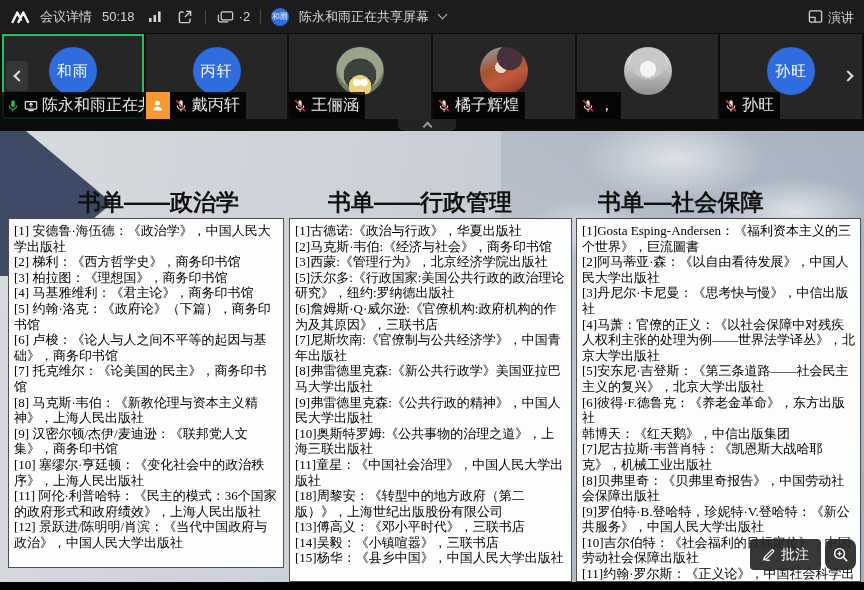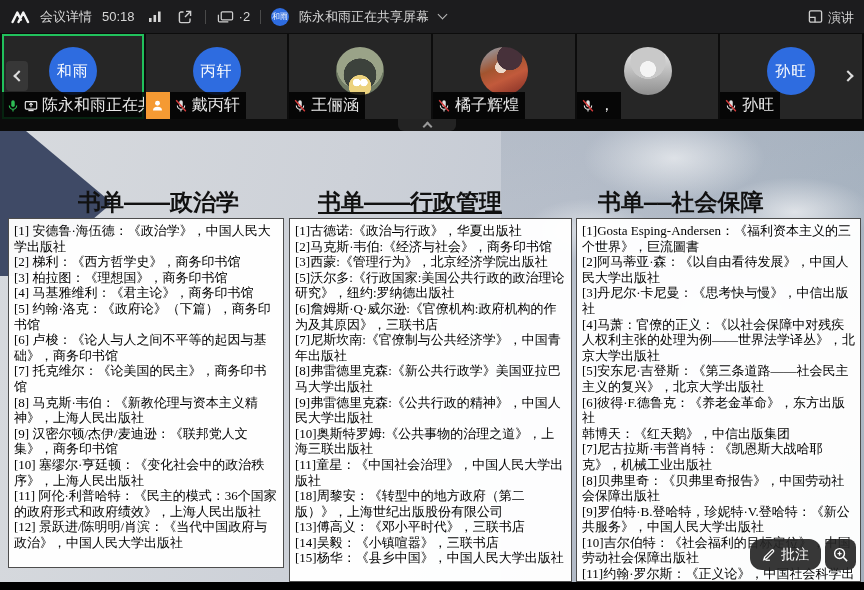"书单——行政管理" .h2 { left: 318px -> 328px; text-decoration: underline -> none }
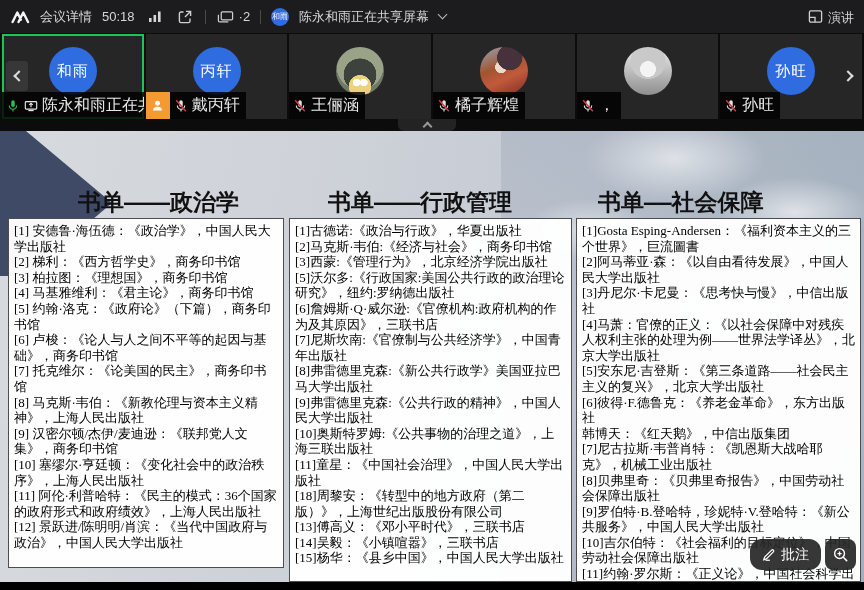"批注" .annotate-btn { border-radius: 12px -> 4px }
